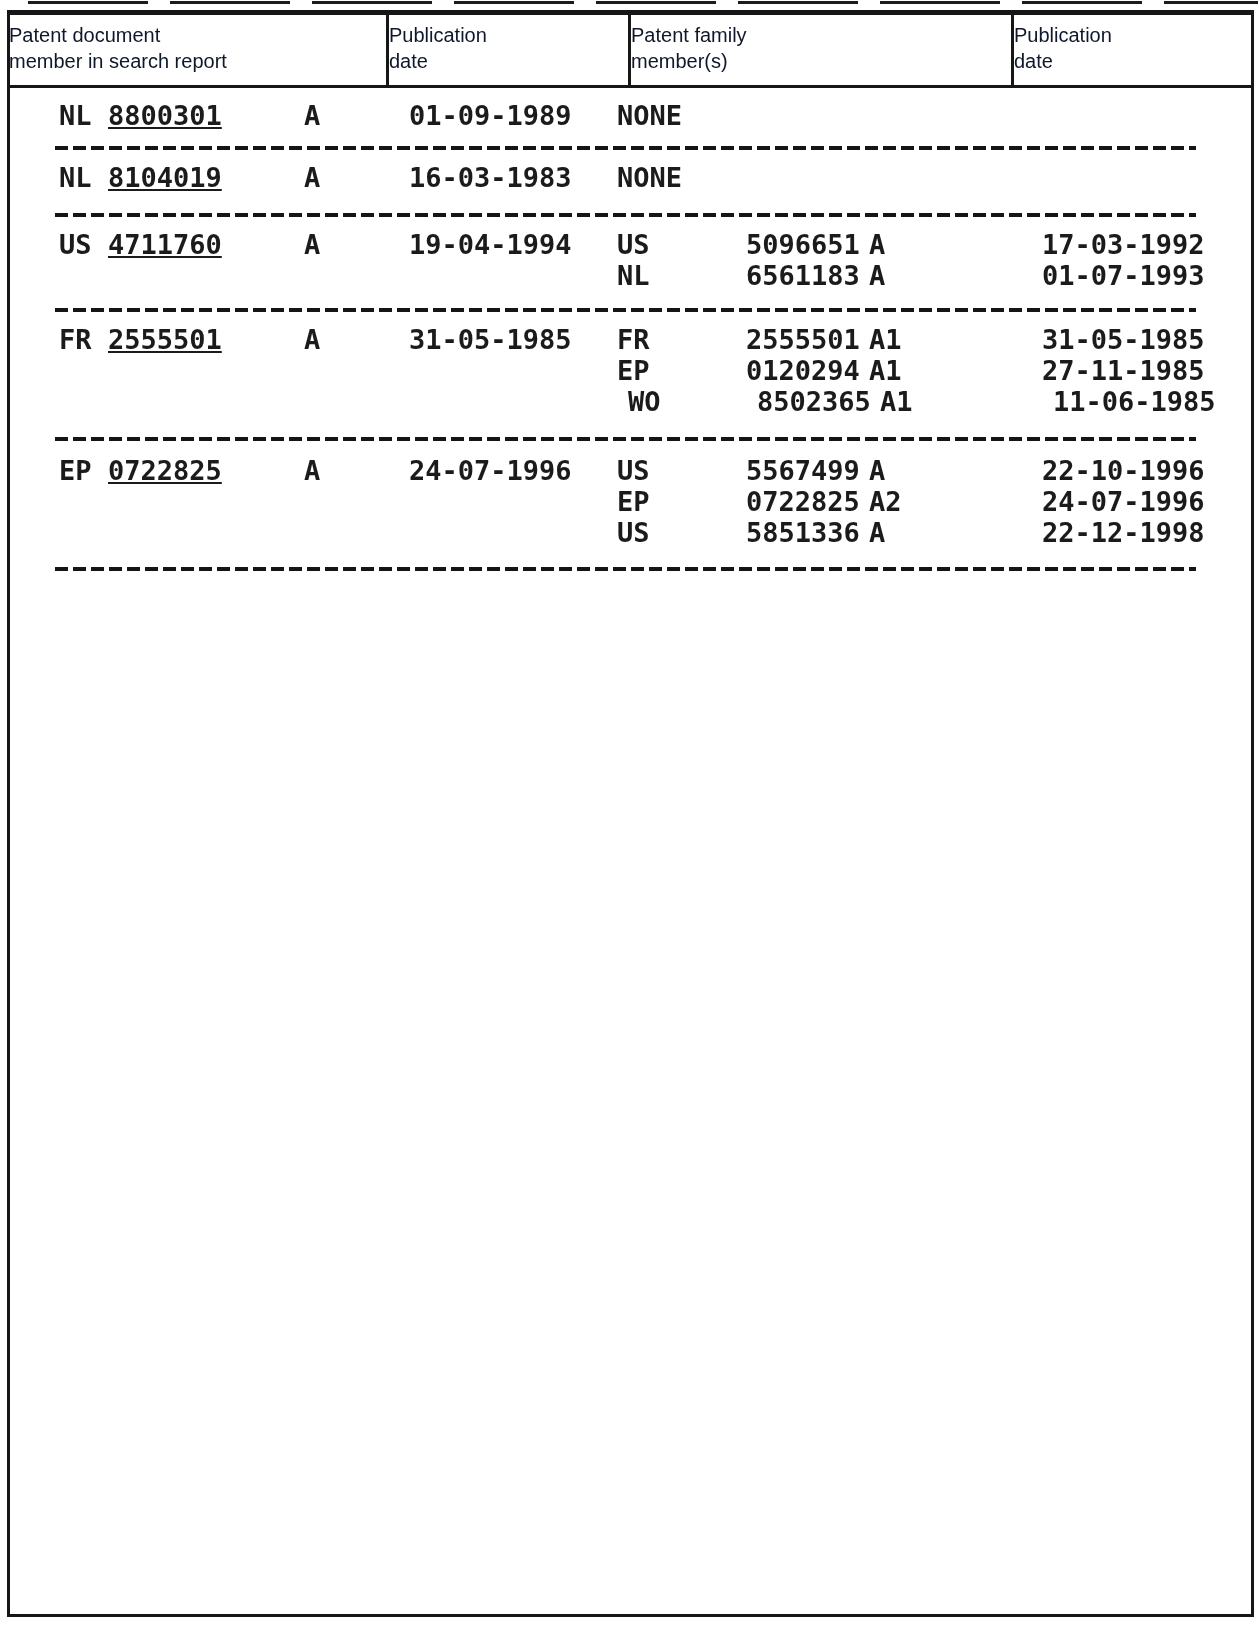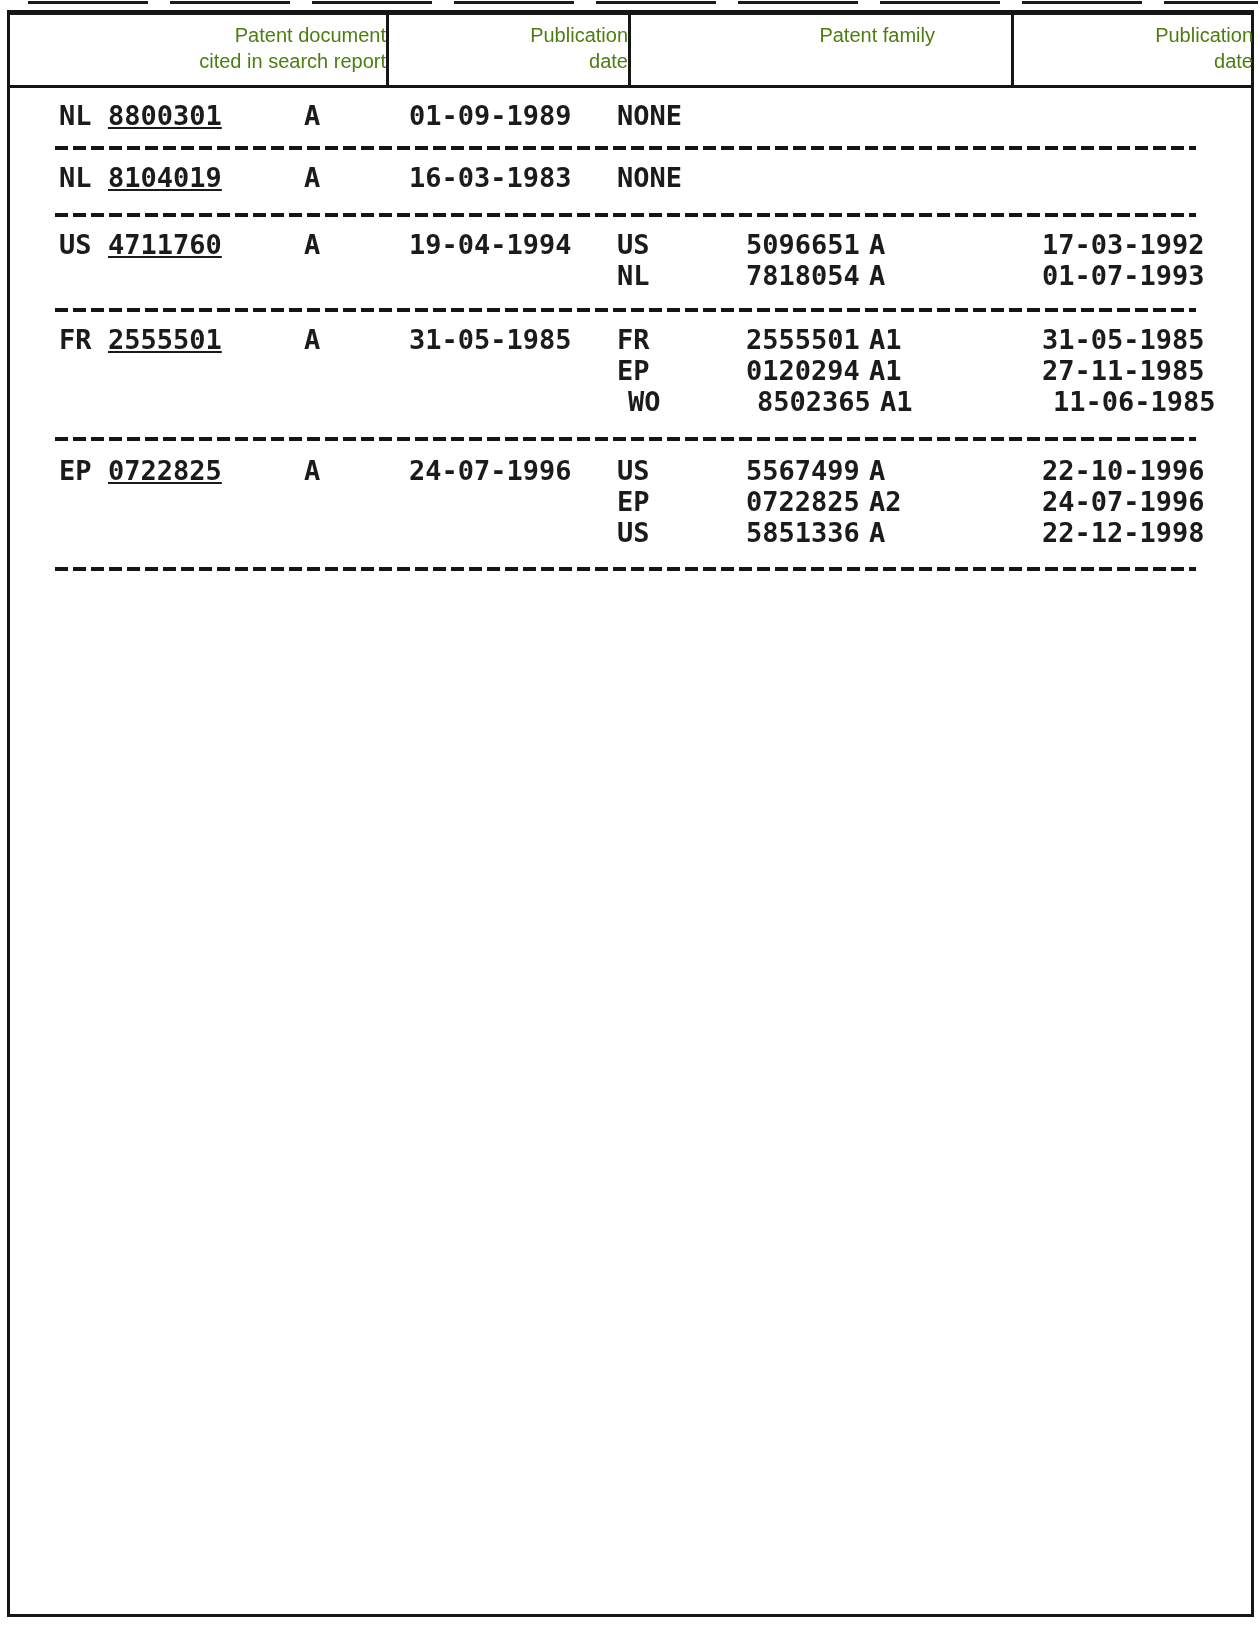"Patent document" .header-cell { color: #4d7c0f -> #0f172a; text-align: right -> left }
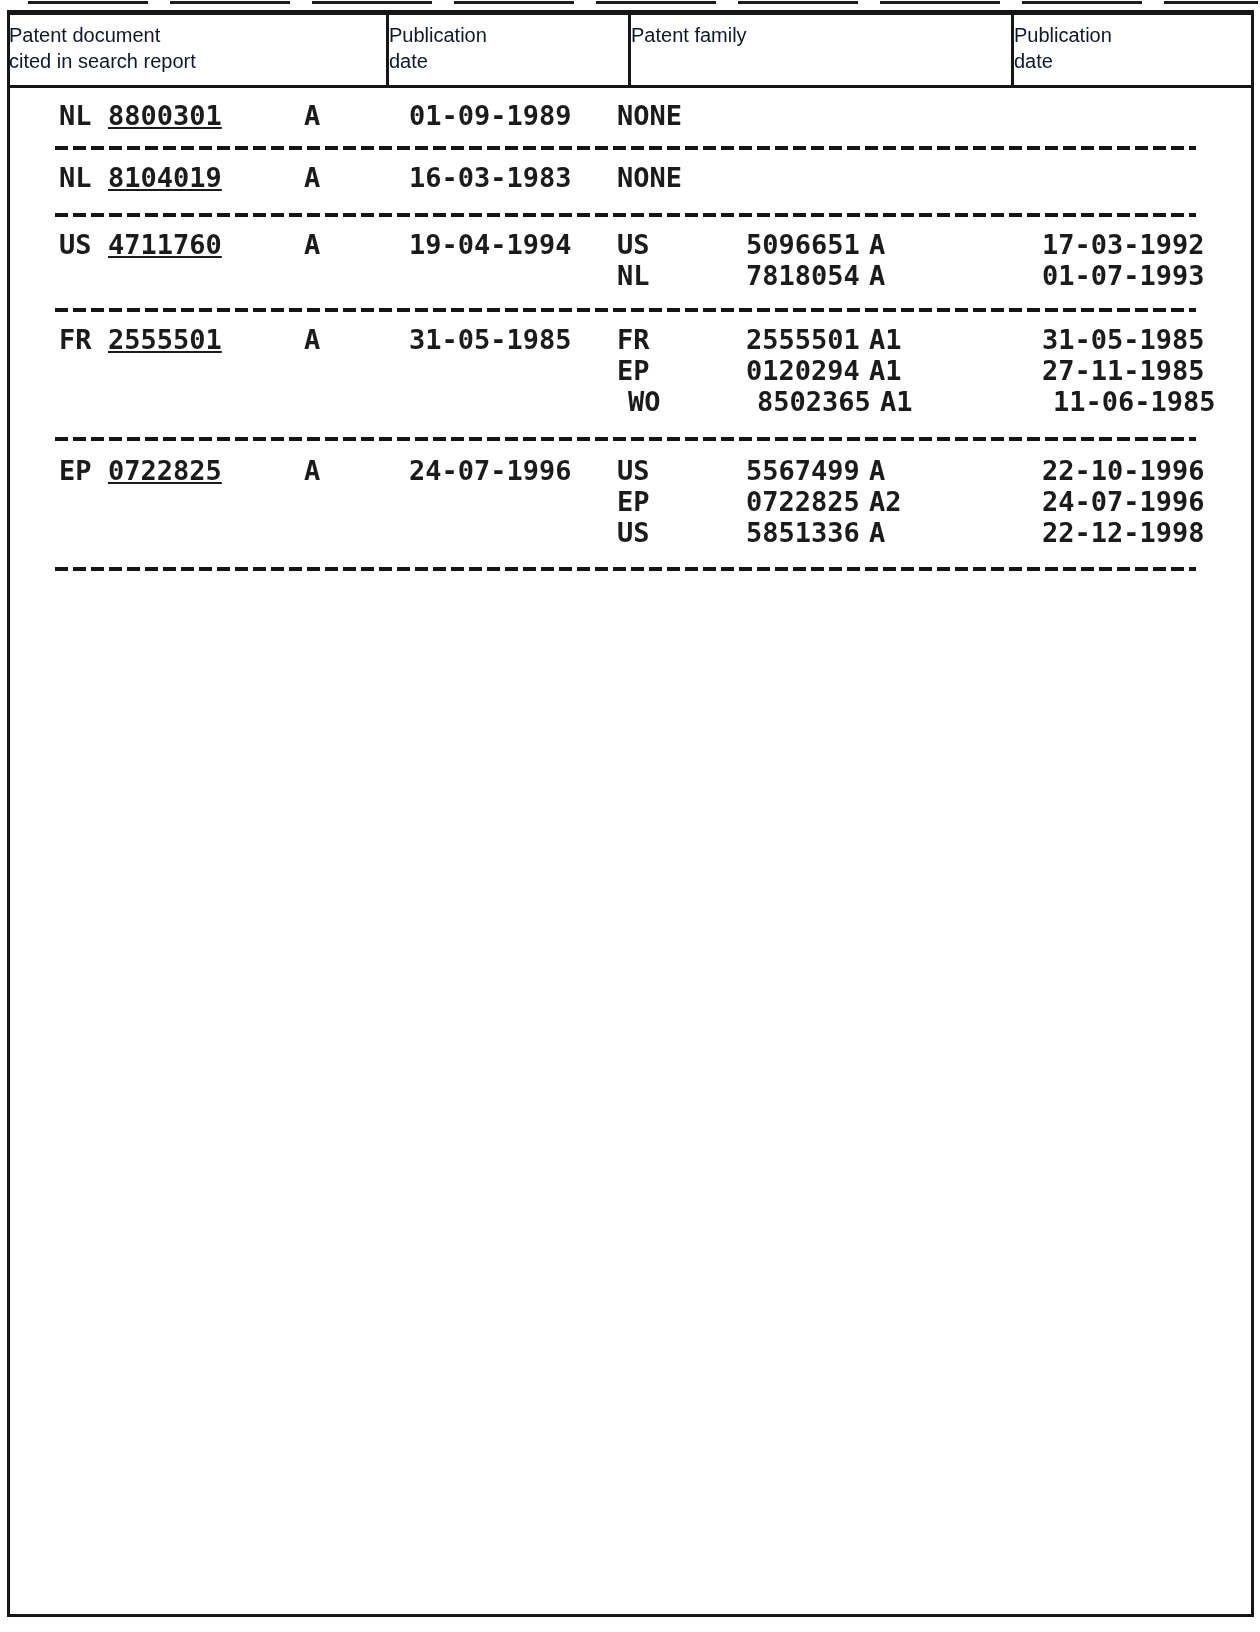"cited in search report" div { text: cited -> member }
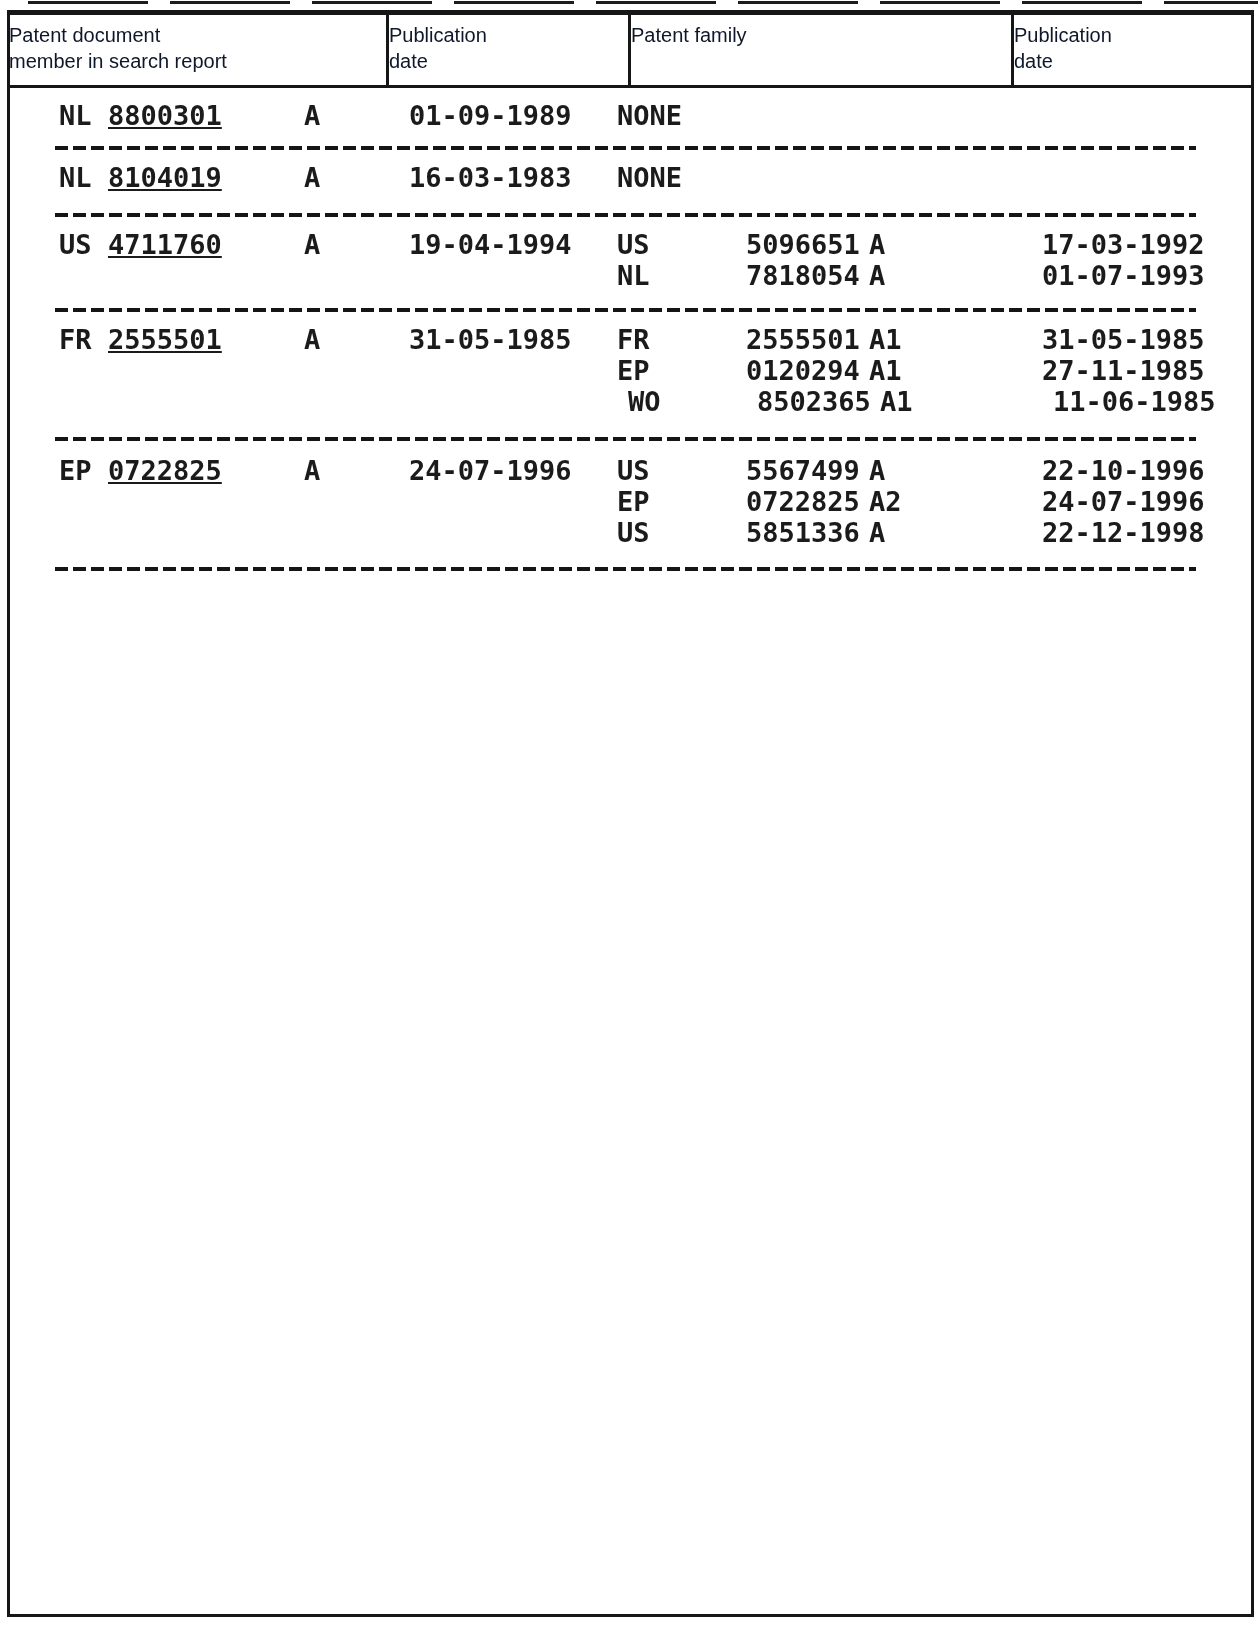"member(s)" div { html: none -> <div>member(s)</div> }
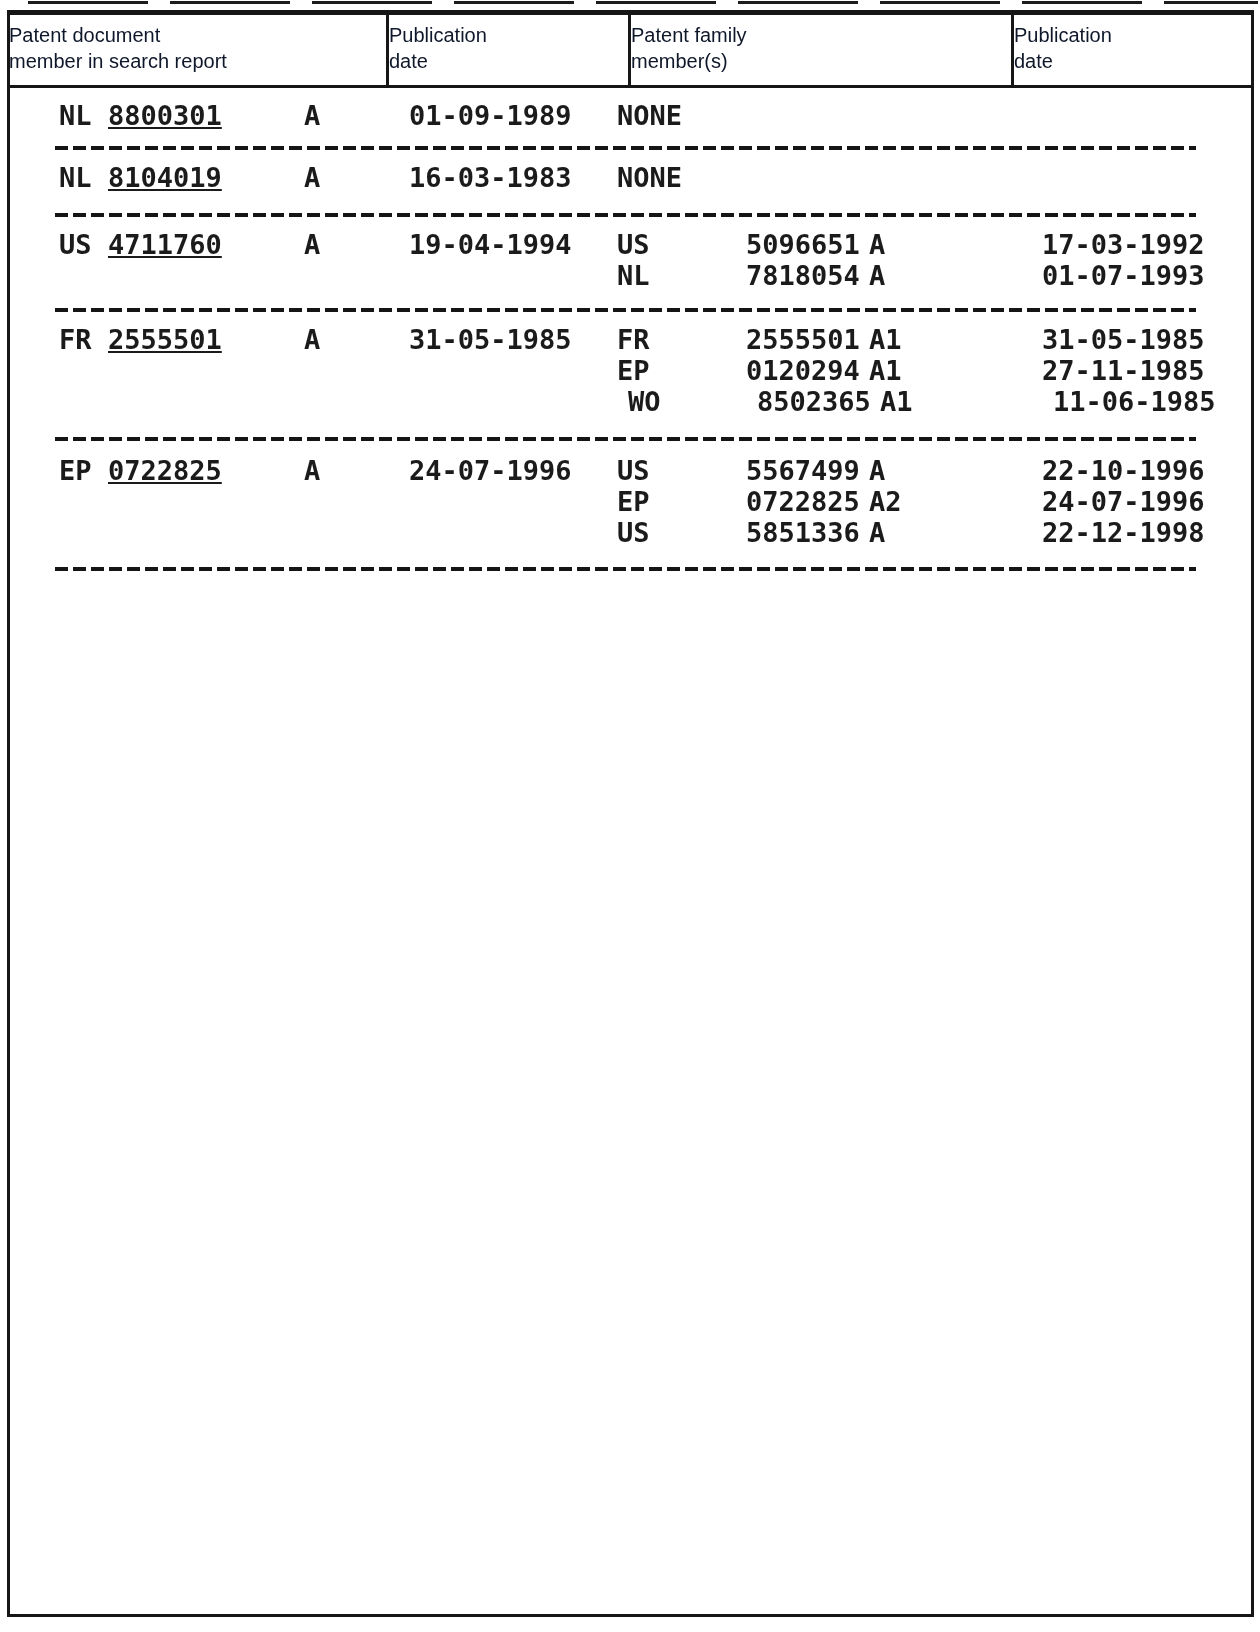"7818054" span.mono { text: 7818054 -> 6561183 }
